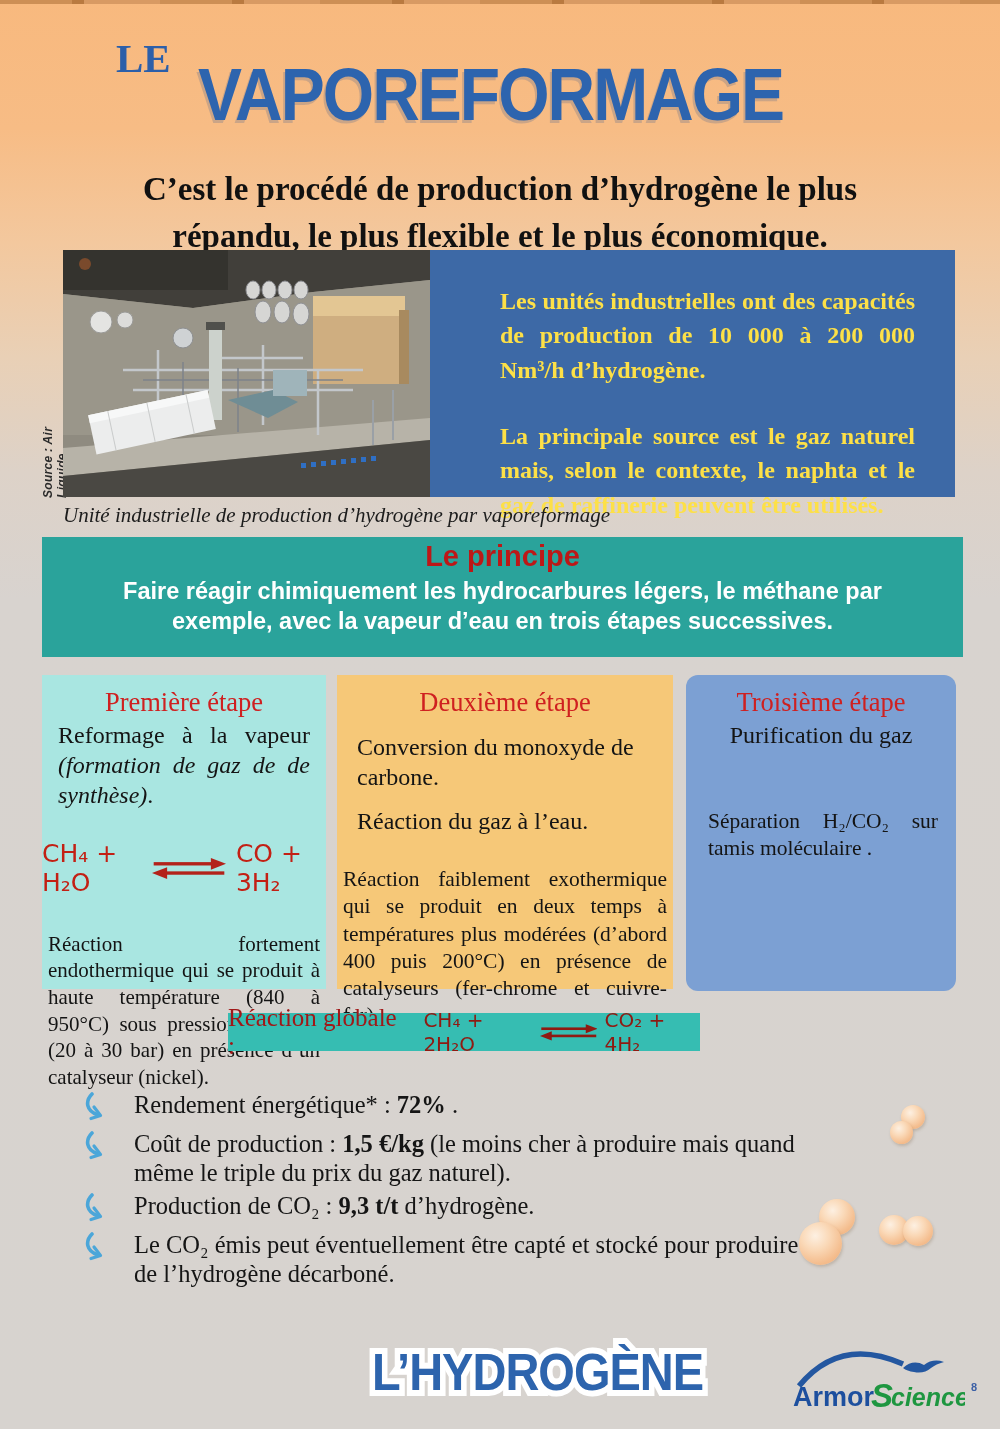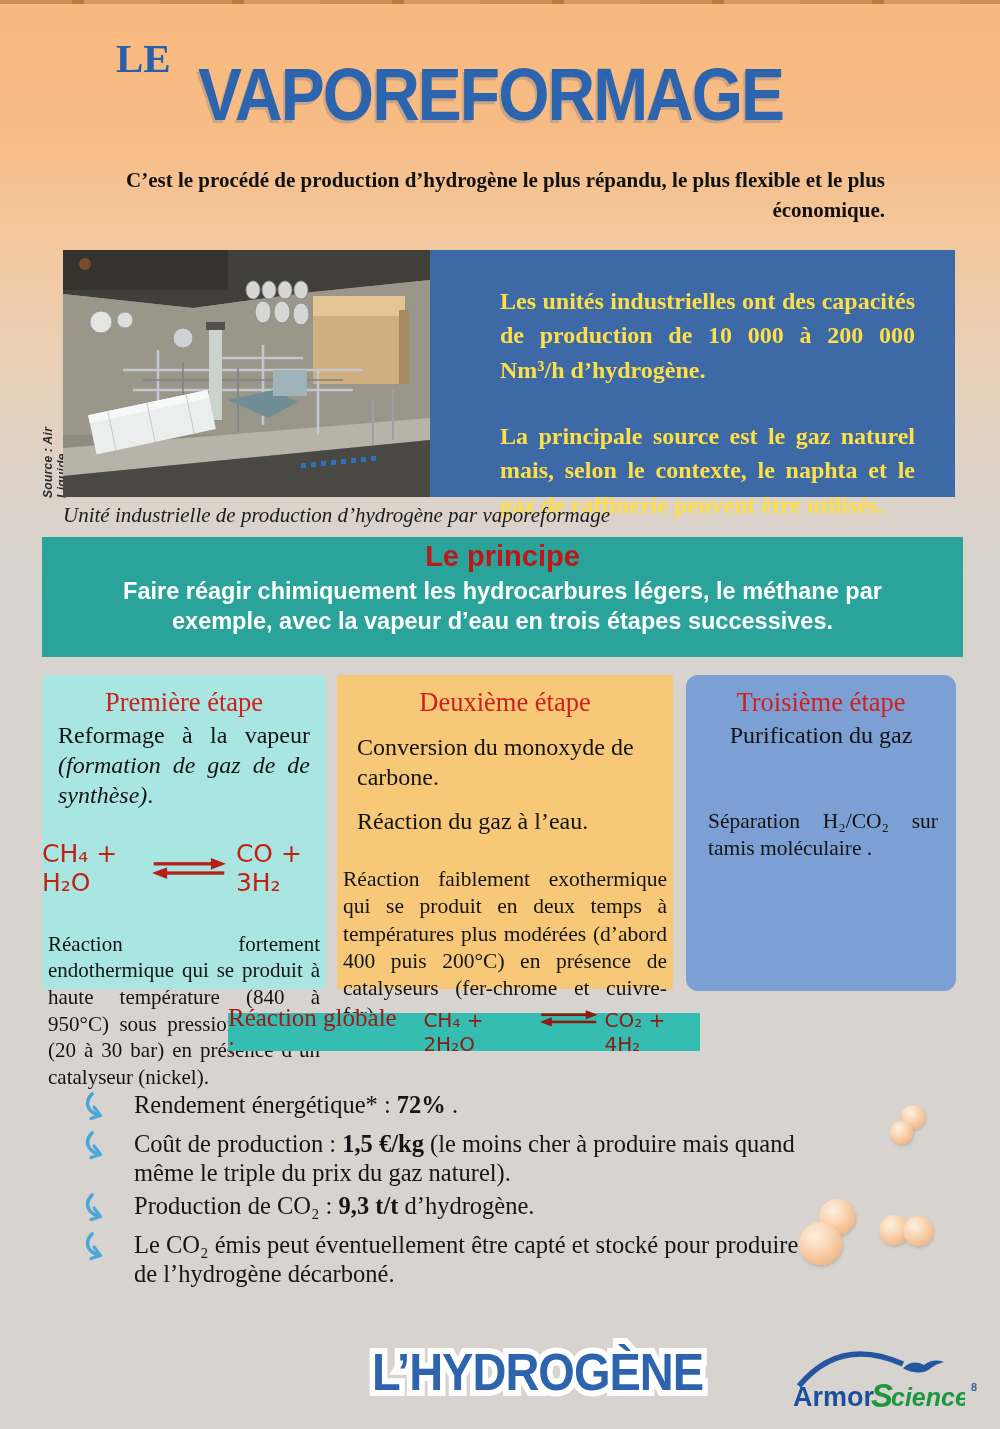"C’est le procédé de production" .subtitle { font-size: 21px -> 33px; text-align: right -> center }
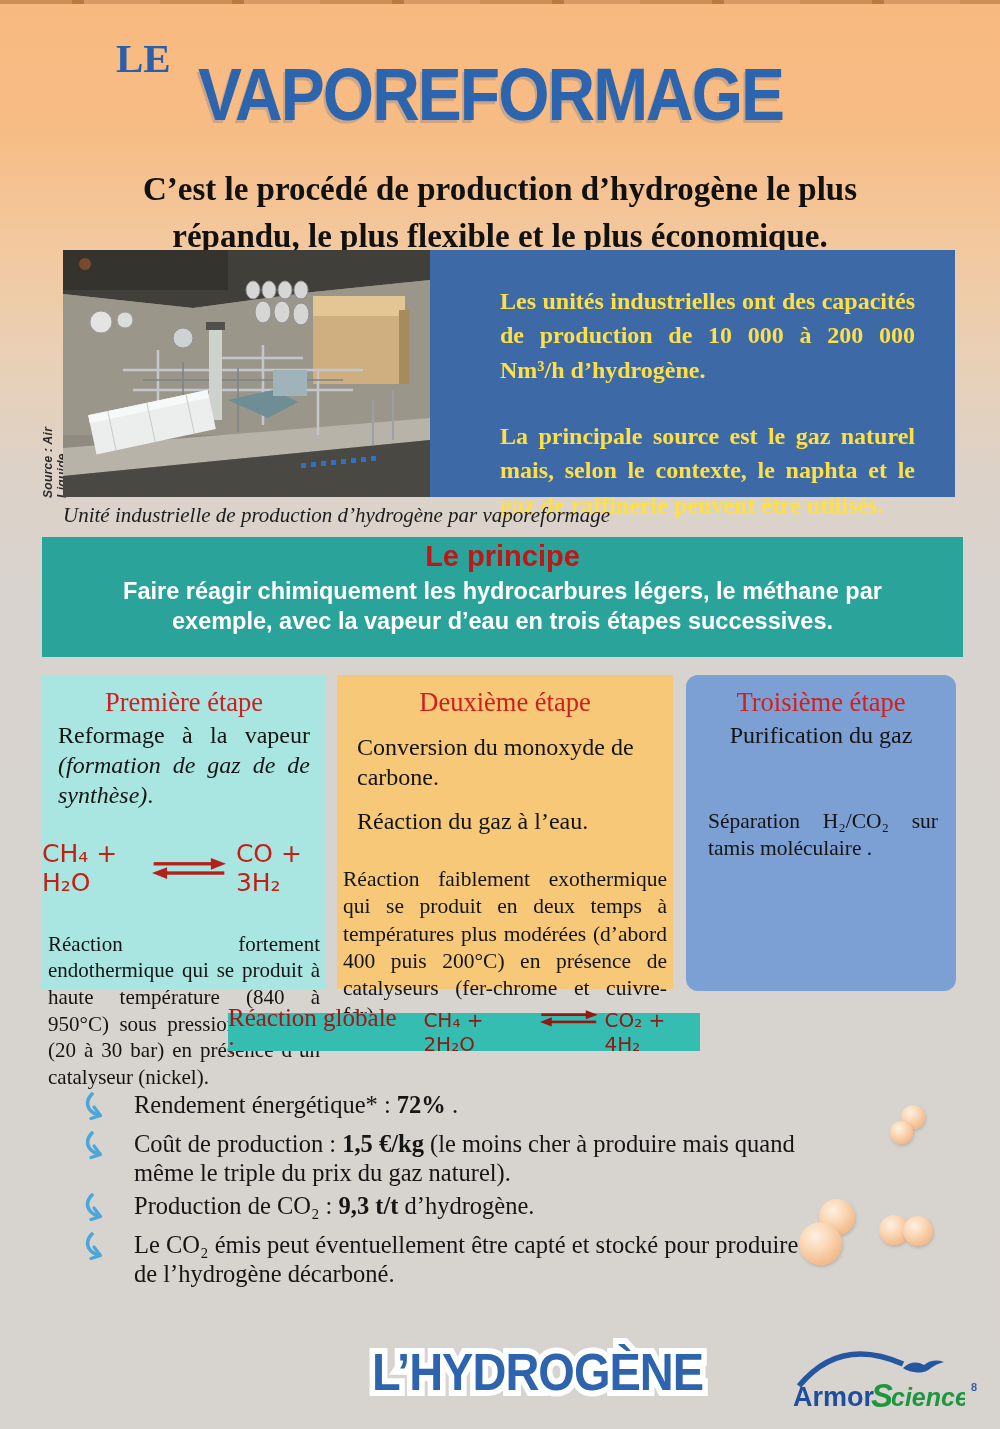"CH₄ + 2H₂O" .global-eq { align-items: flex-start -> center }
